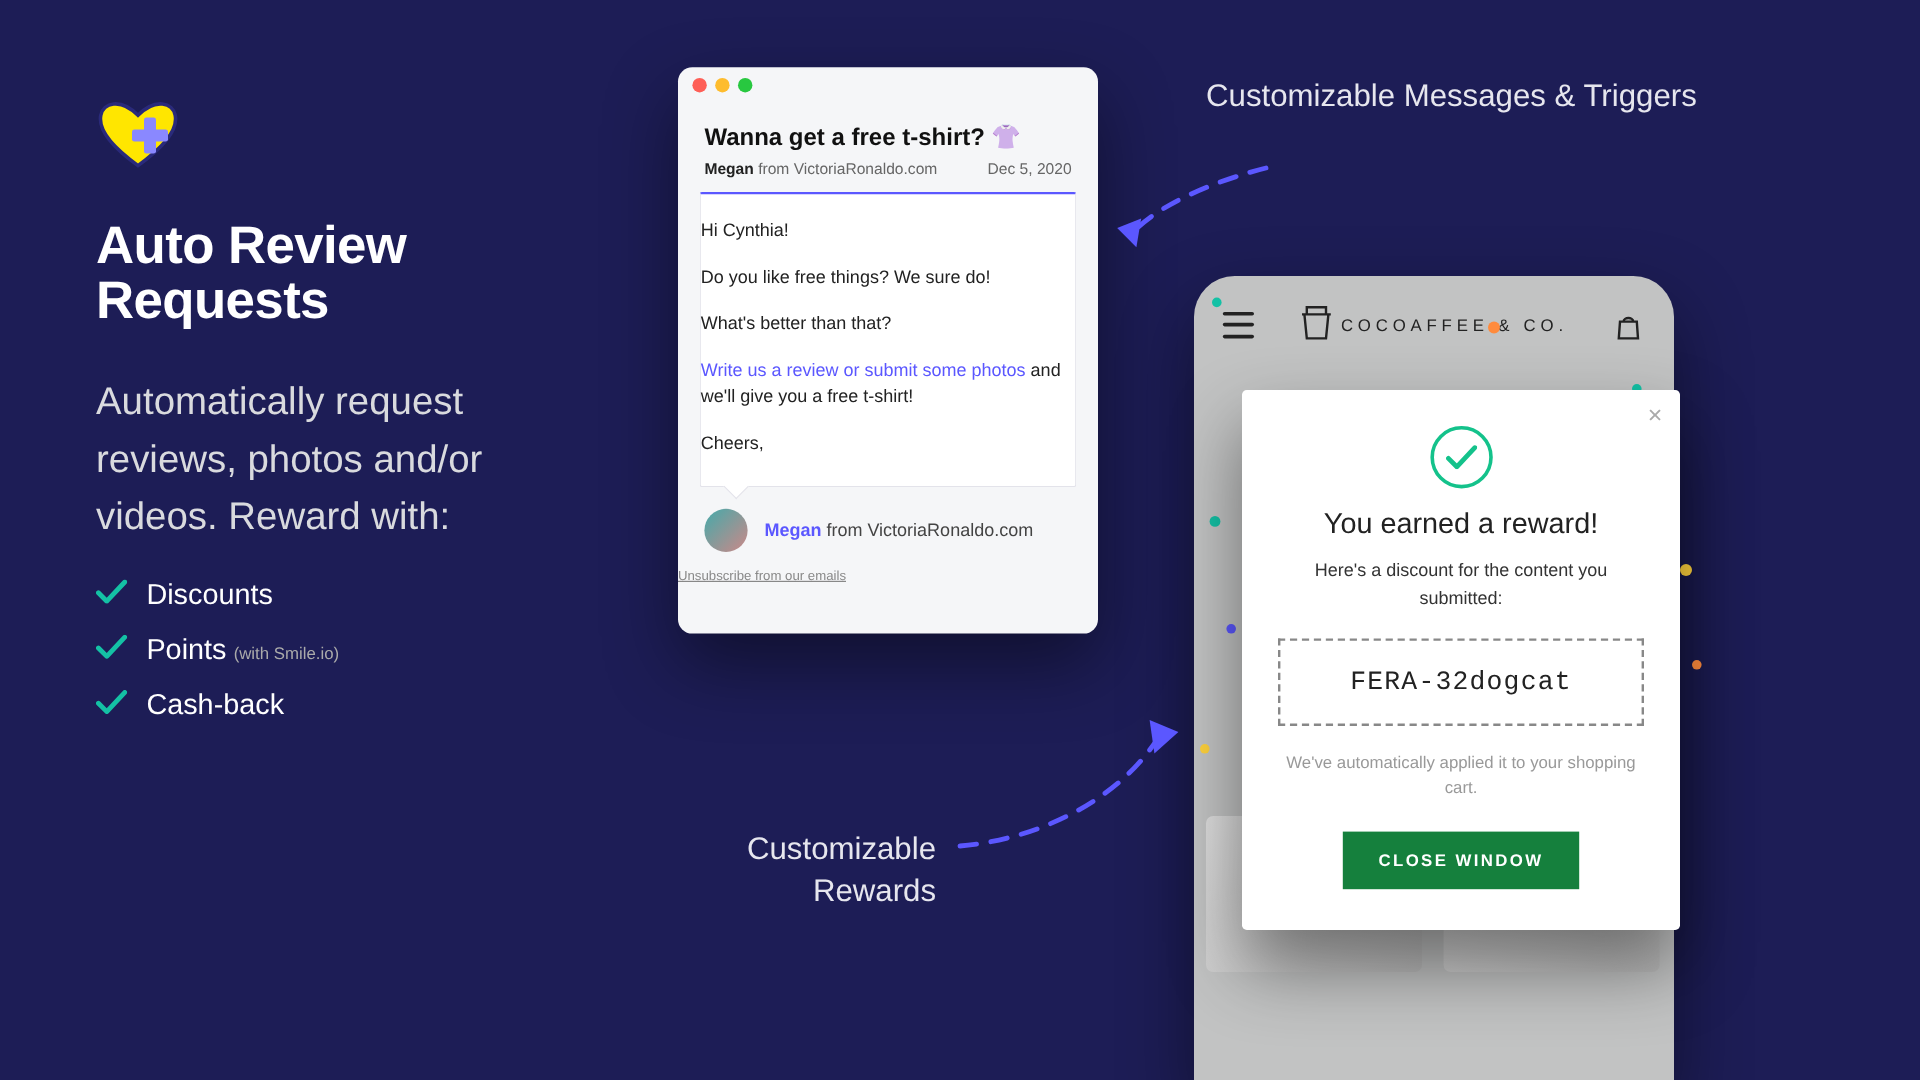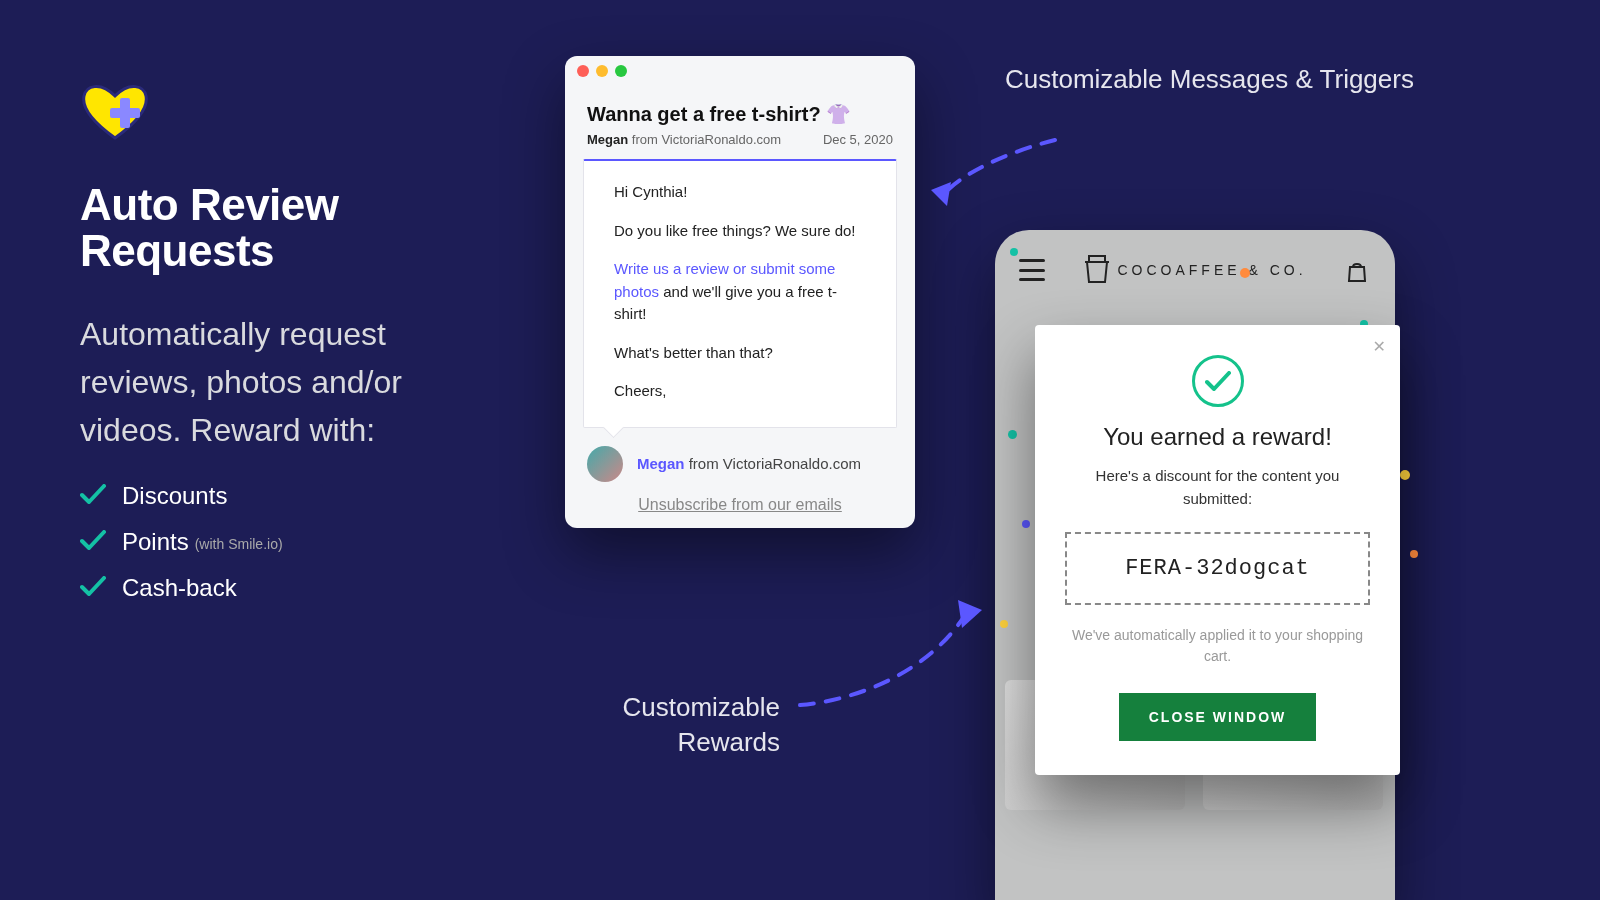"Hi Cynthia!" .ebody { padding: 20px 30px 24px -> 20px 0 24px }
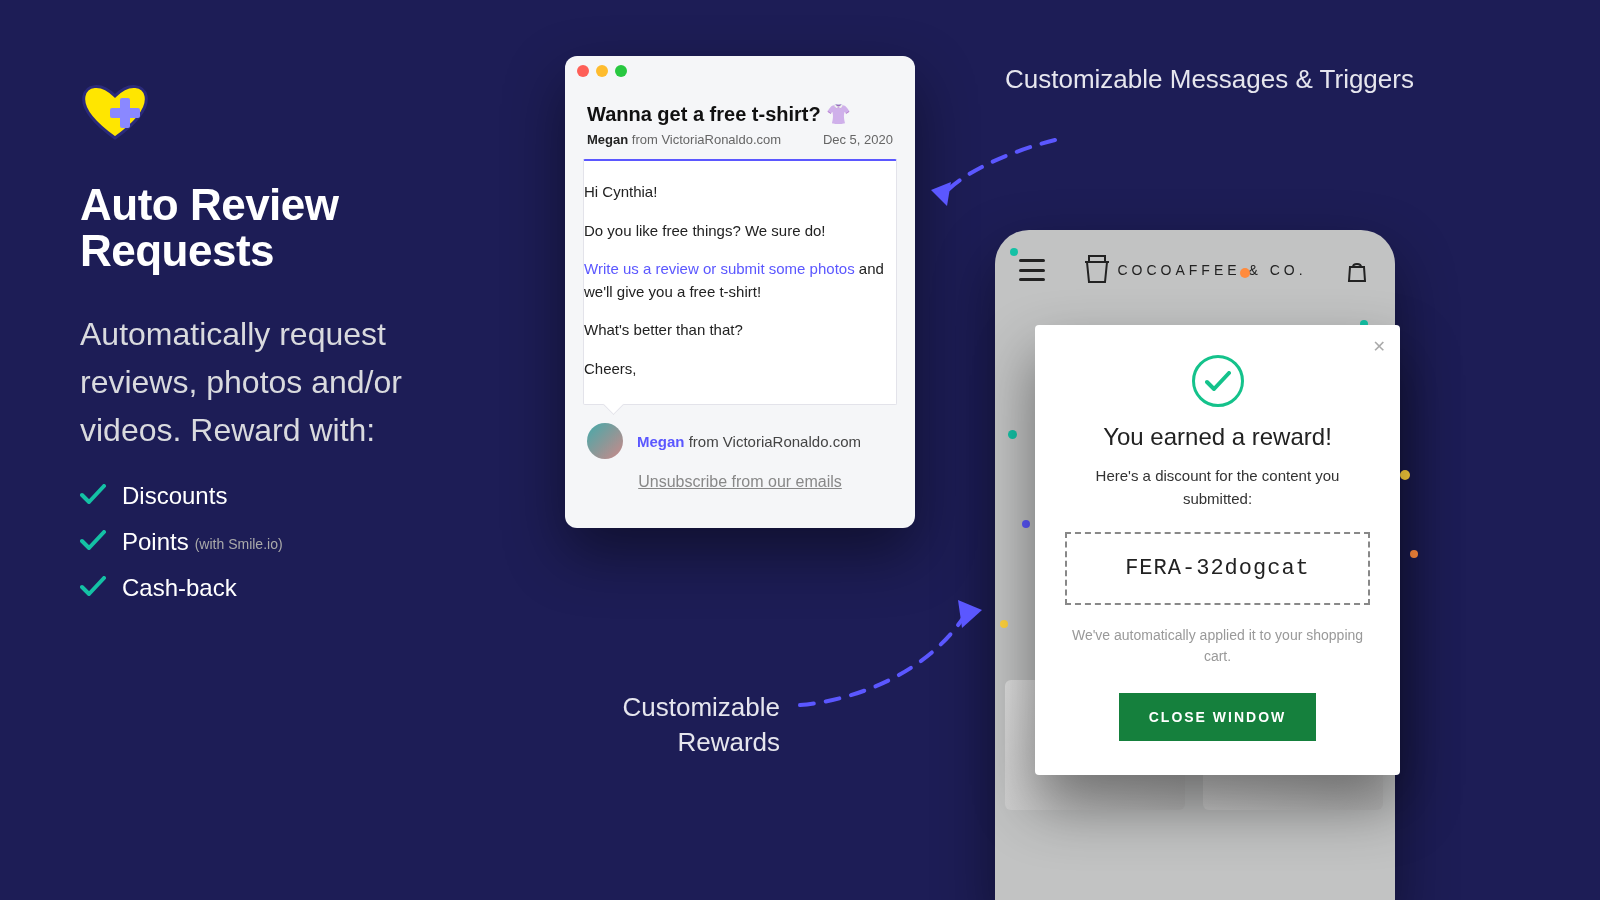"Write us a review or" p { order: before "What's better than that?" -> after "What's better than that?" }
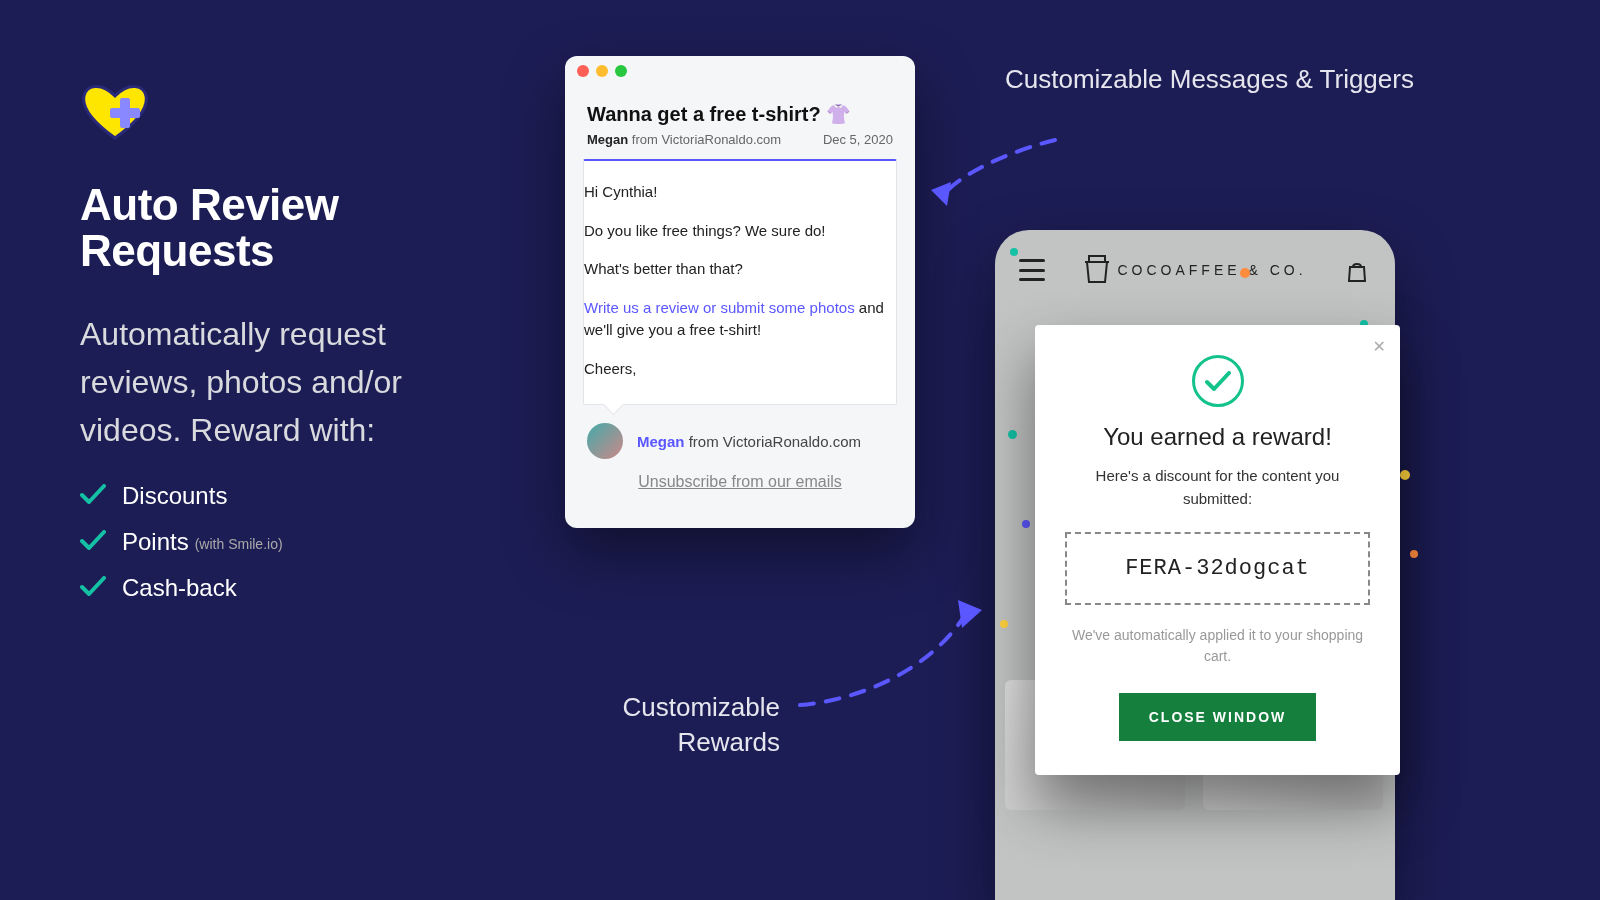"Unsubscribe from our emails" .unsub { font-size: 16px -> 11px; text-align: center -> none }
